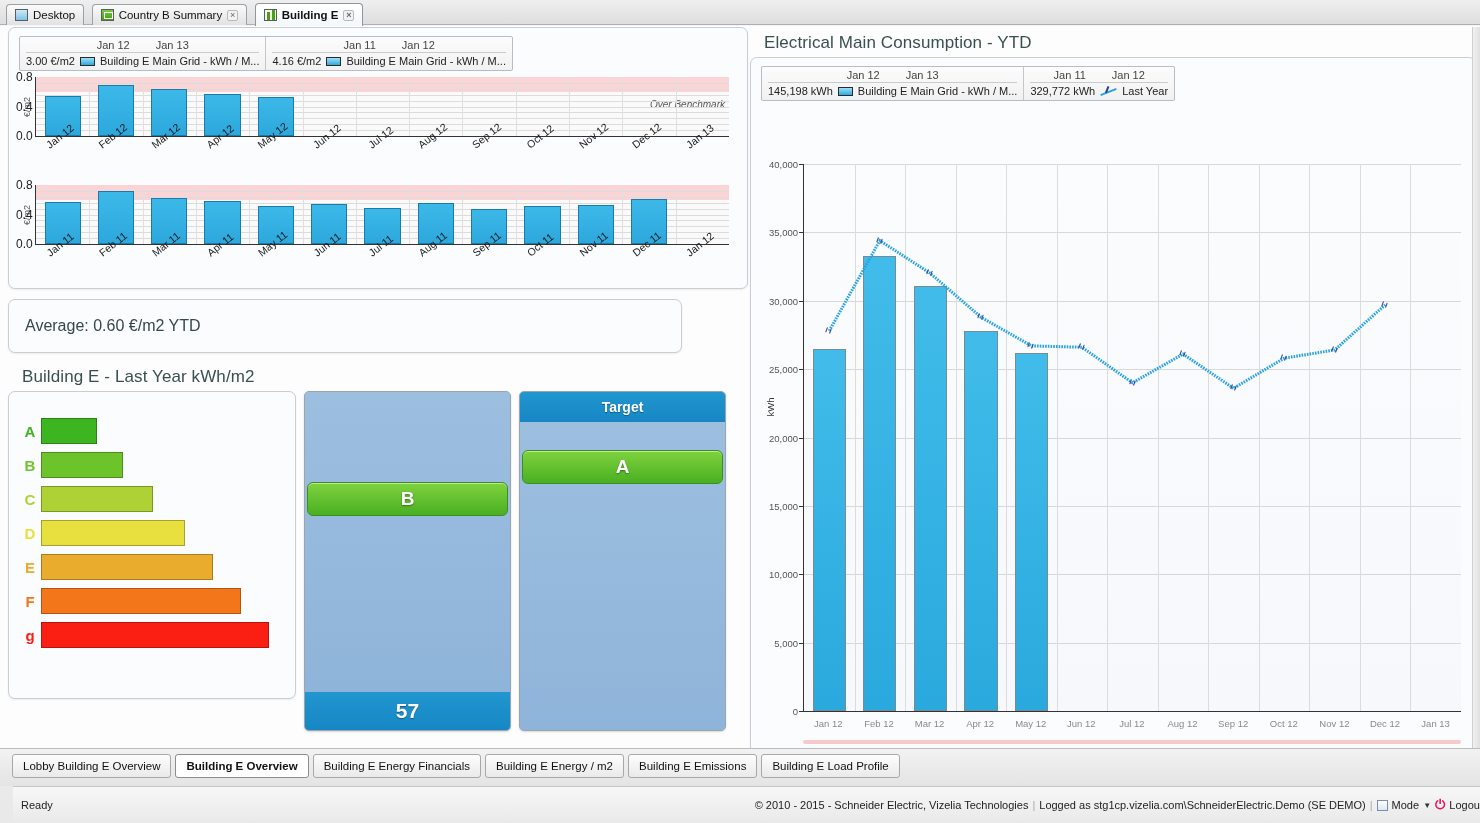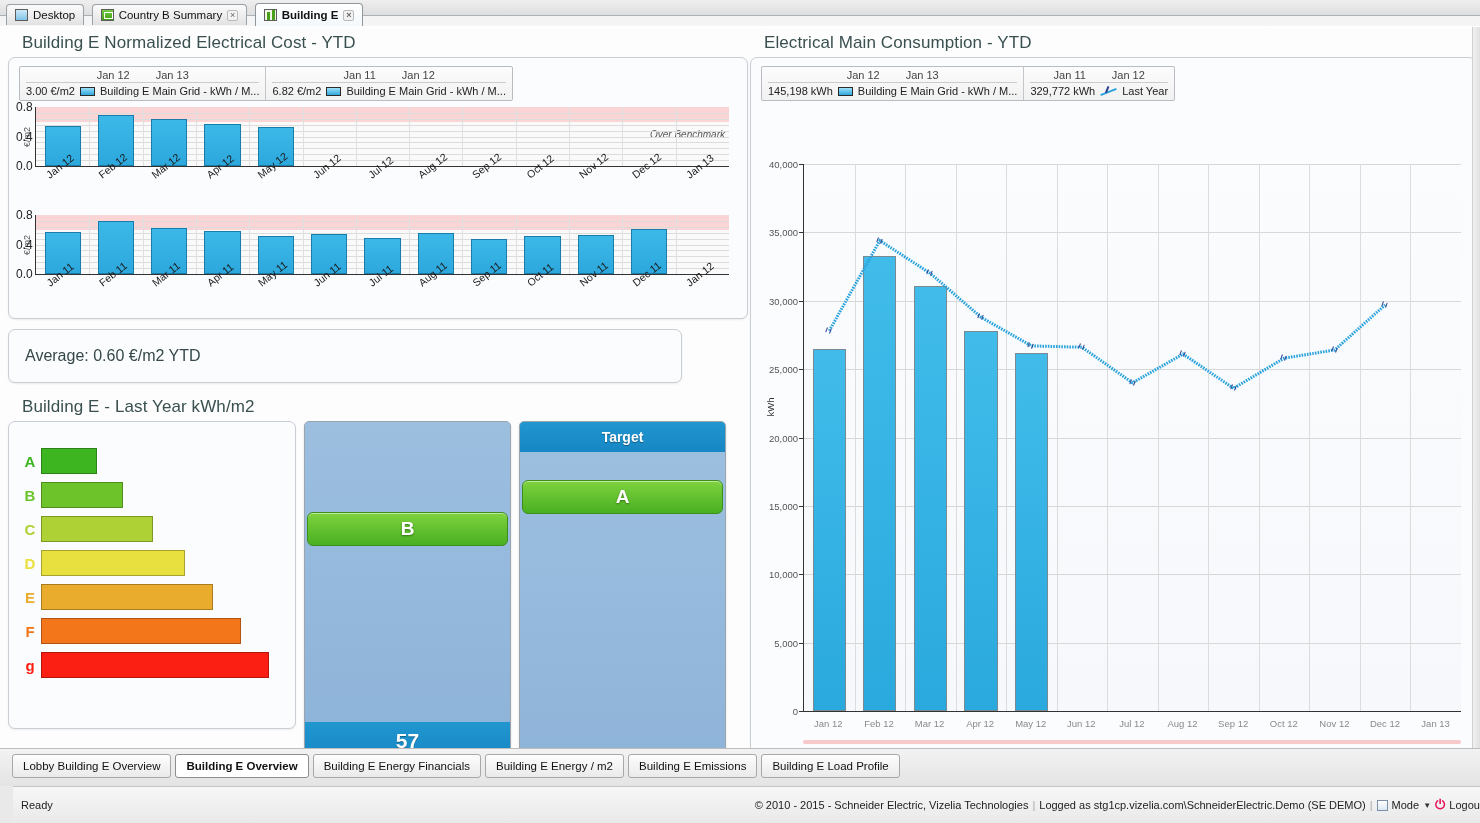"Desktop" .topbar { height: 16px -> 25px }
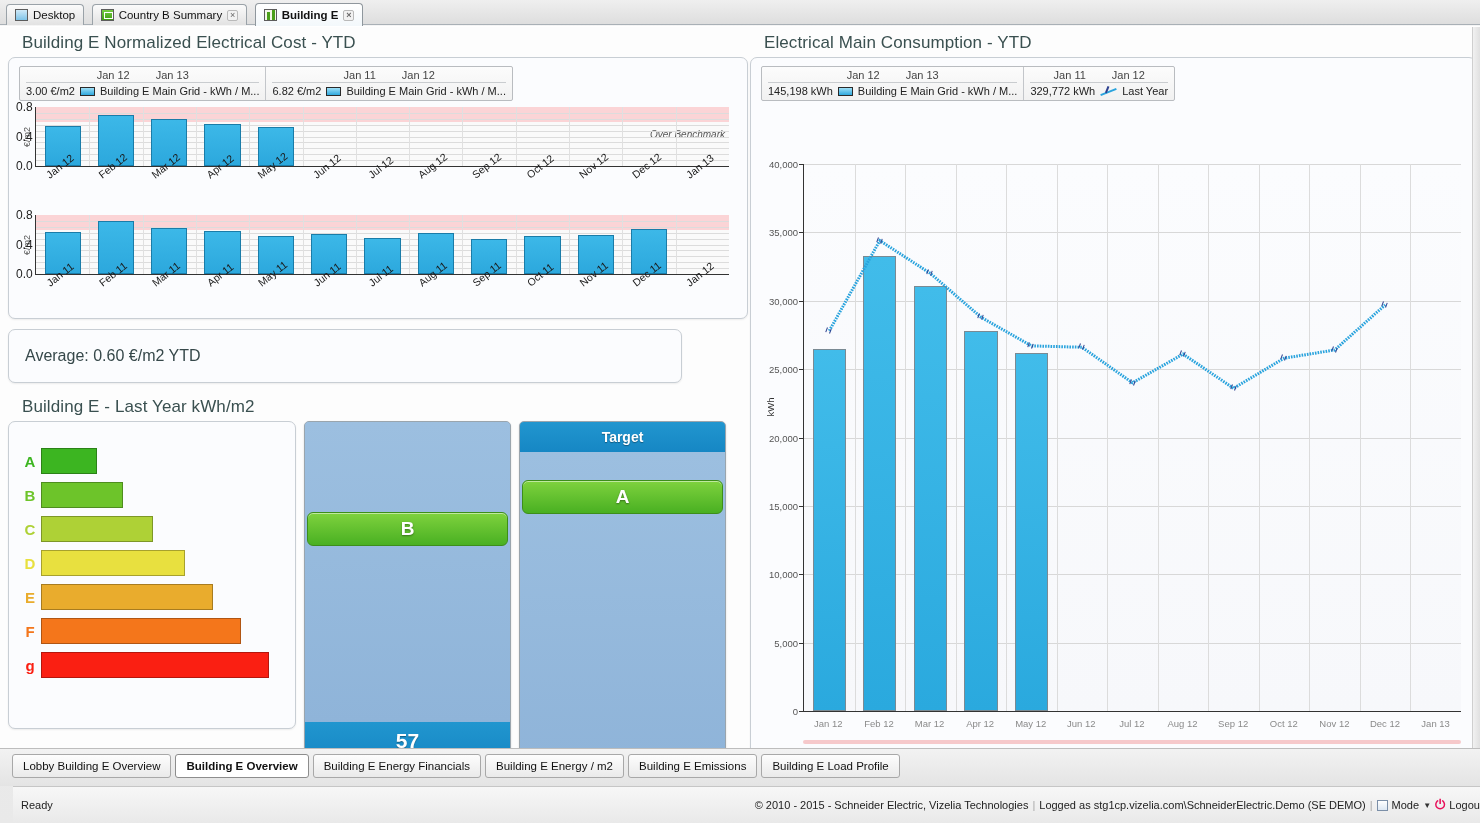"Building E Normalized Electrical Cost" div.panel-title { html: <div>Building E Normalized Electrical Cost - YTD</div> -> none }
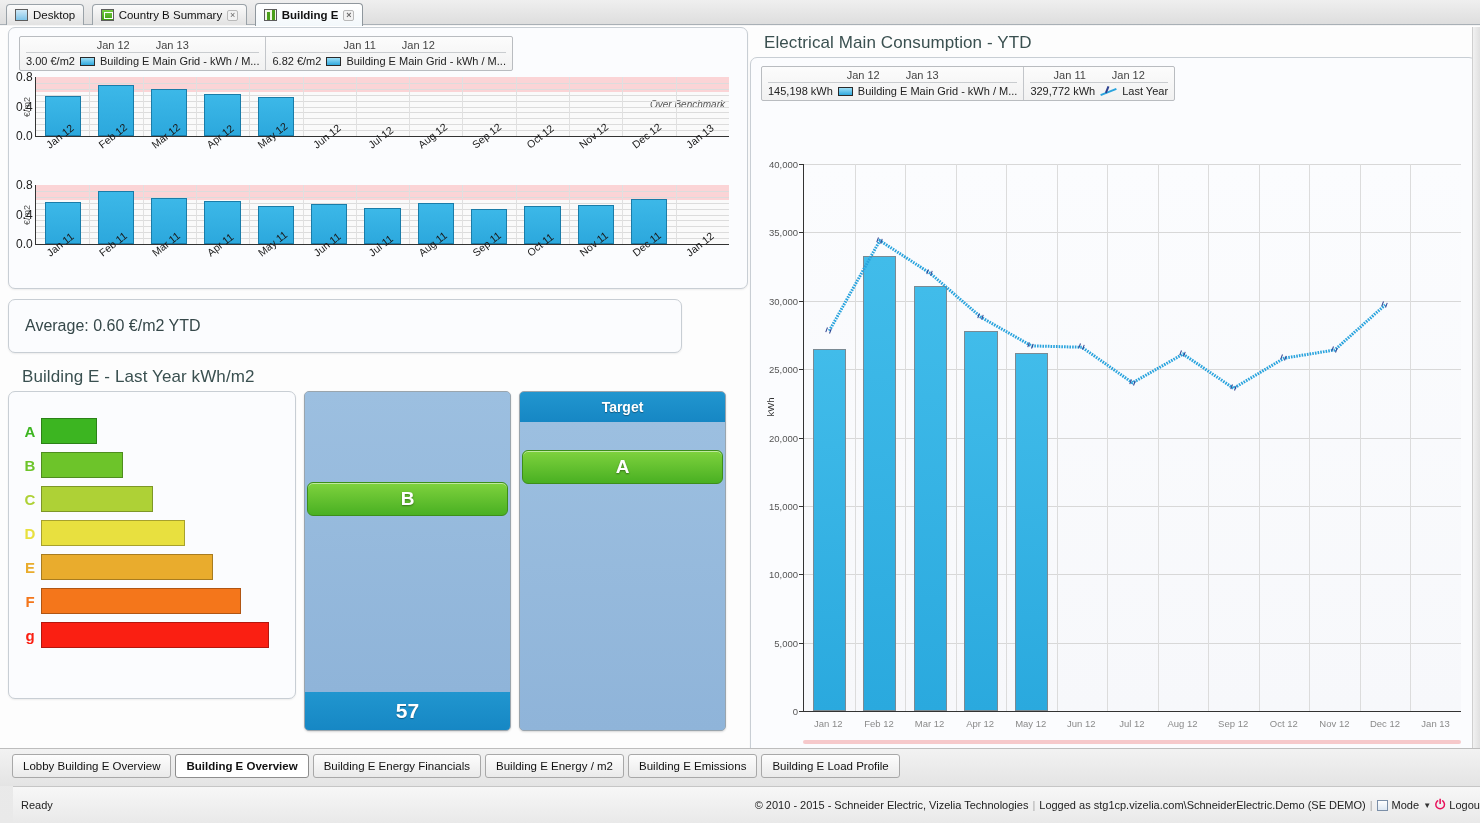"6.82 €/m2" span { text: 6.82 -> 4.16 }
